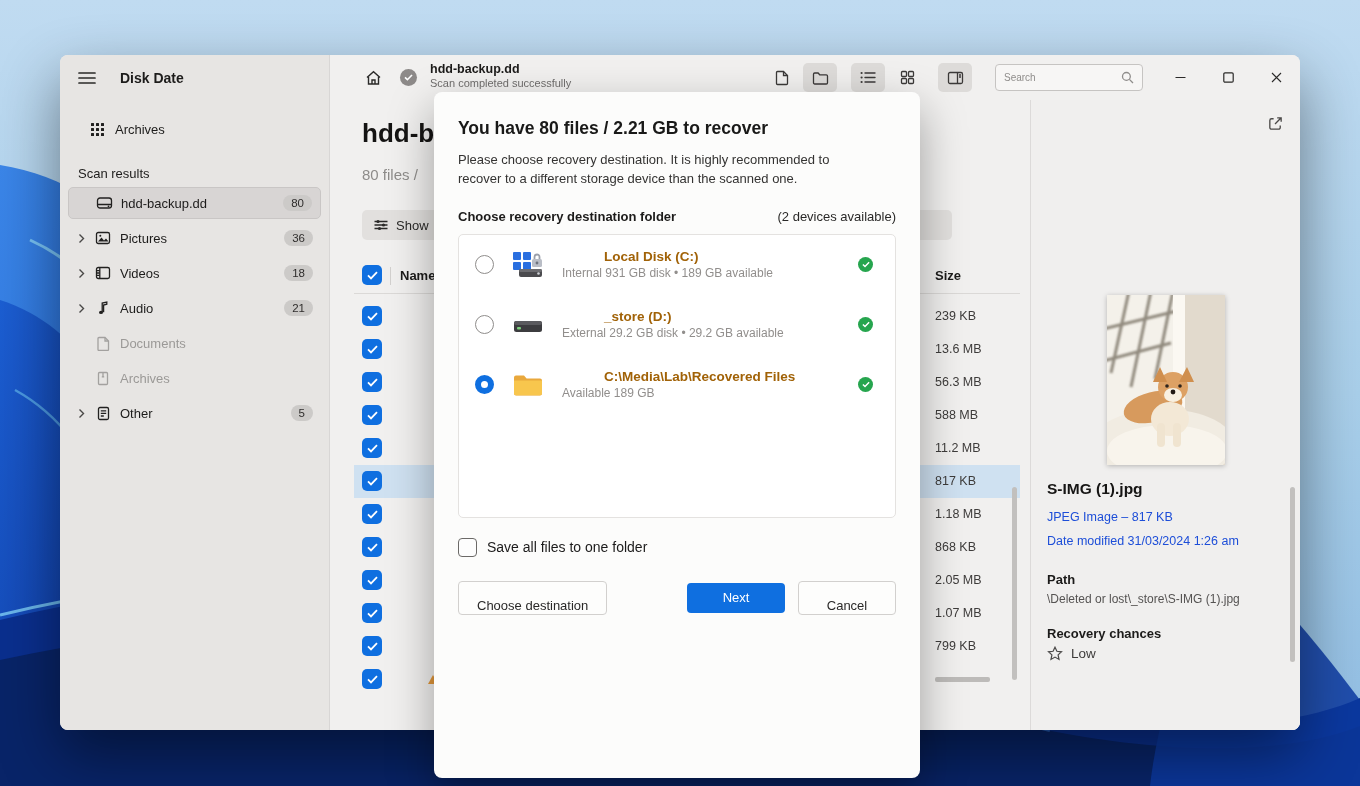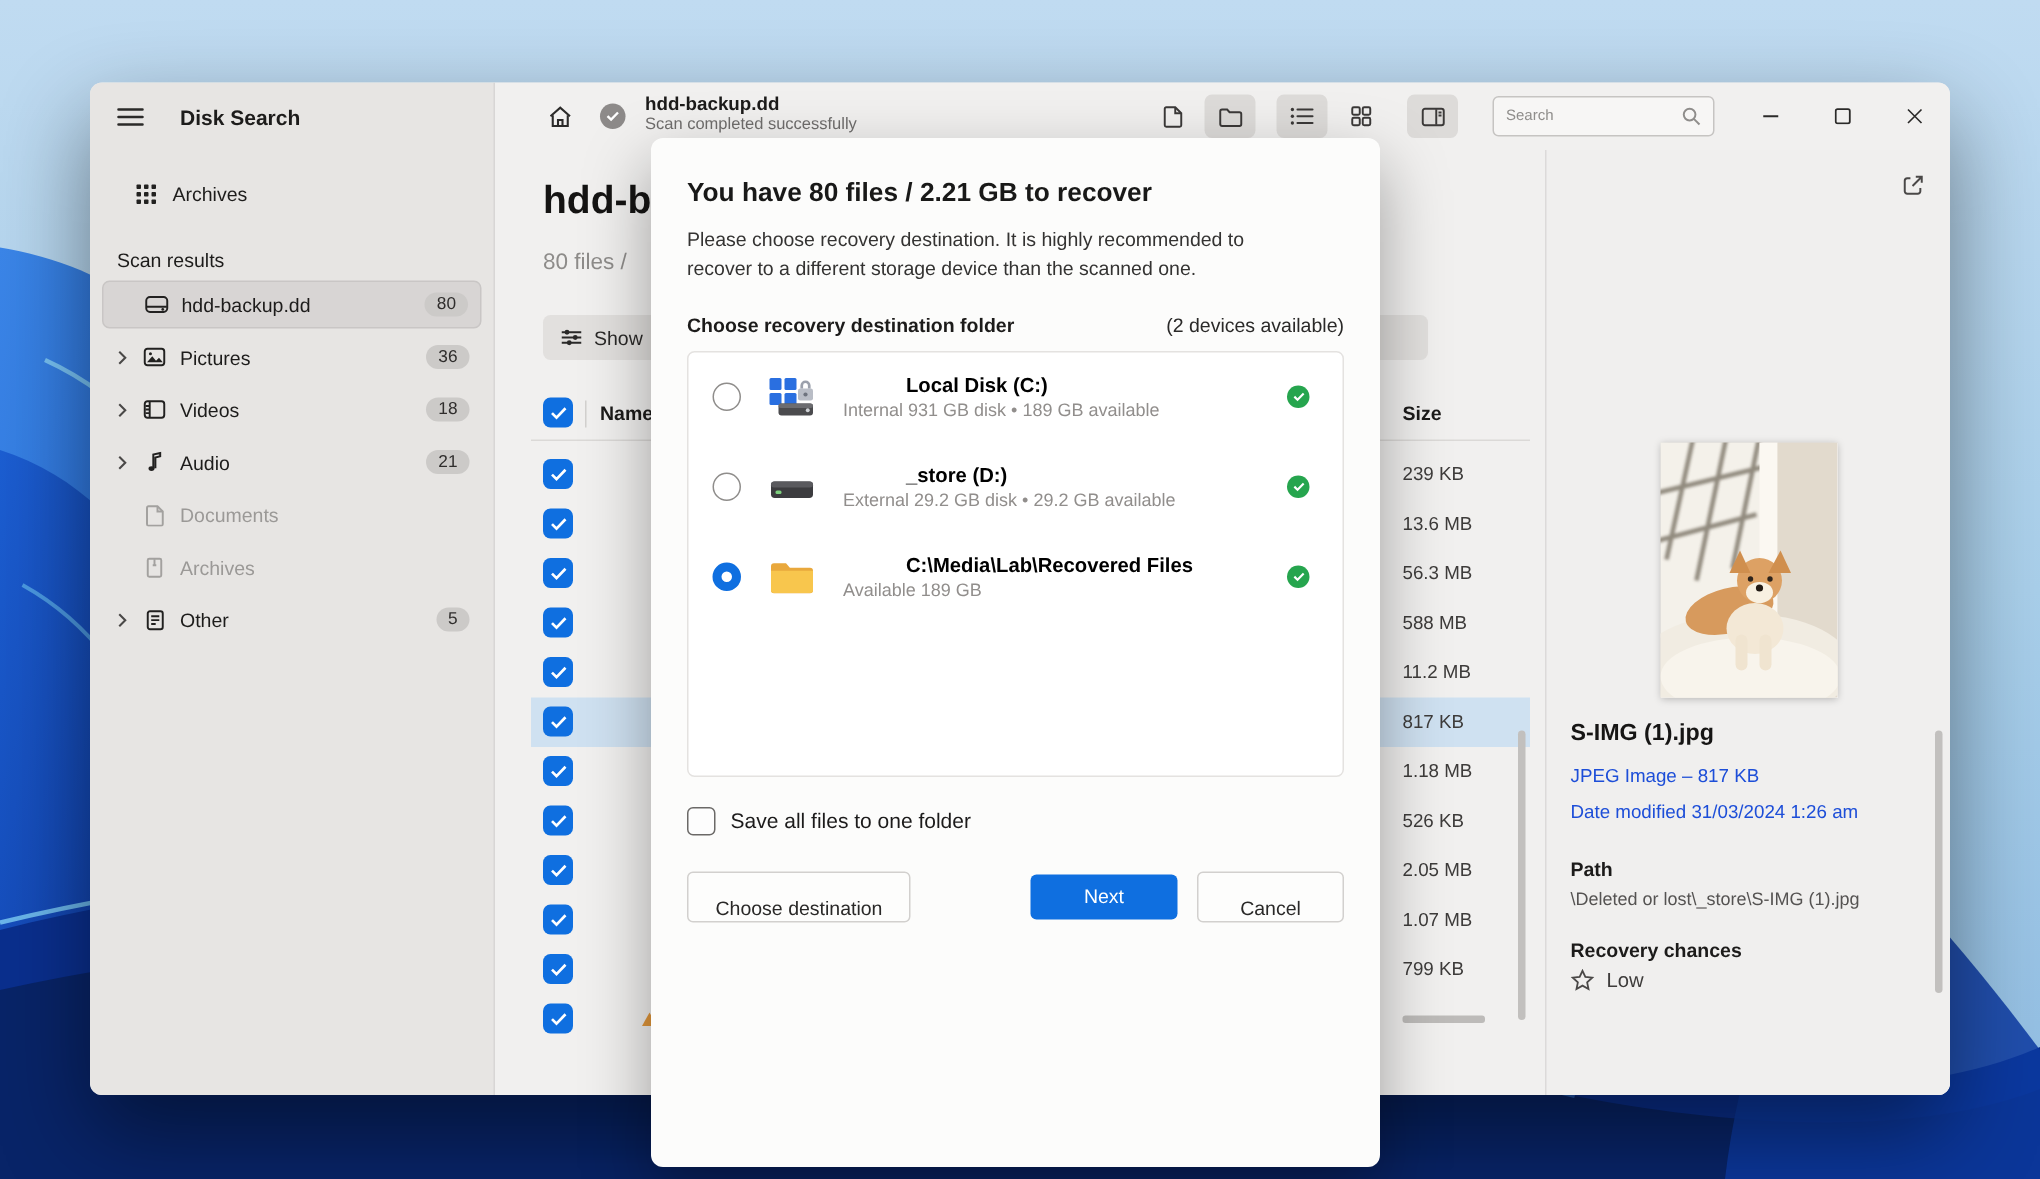"Disk Search" span.sb-title { text: Search -> Date }
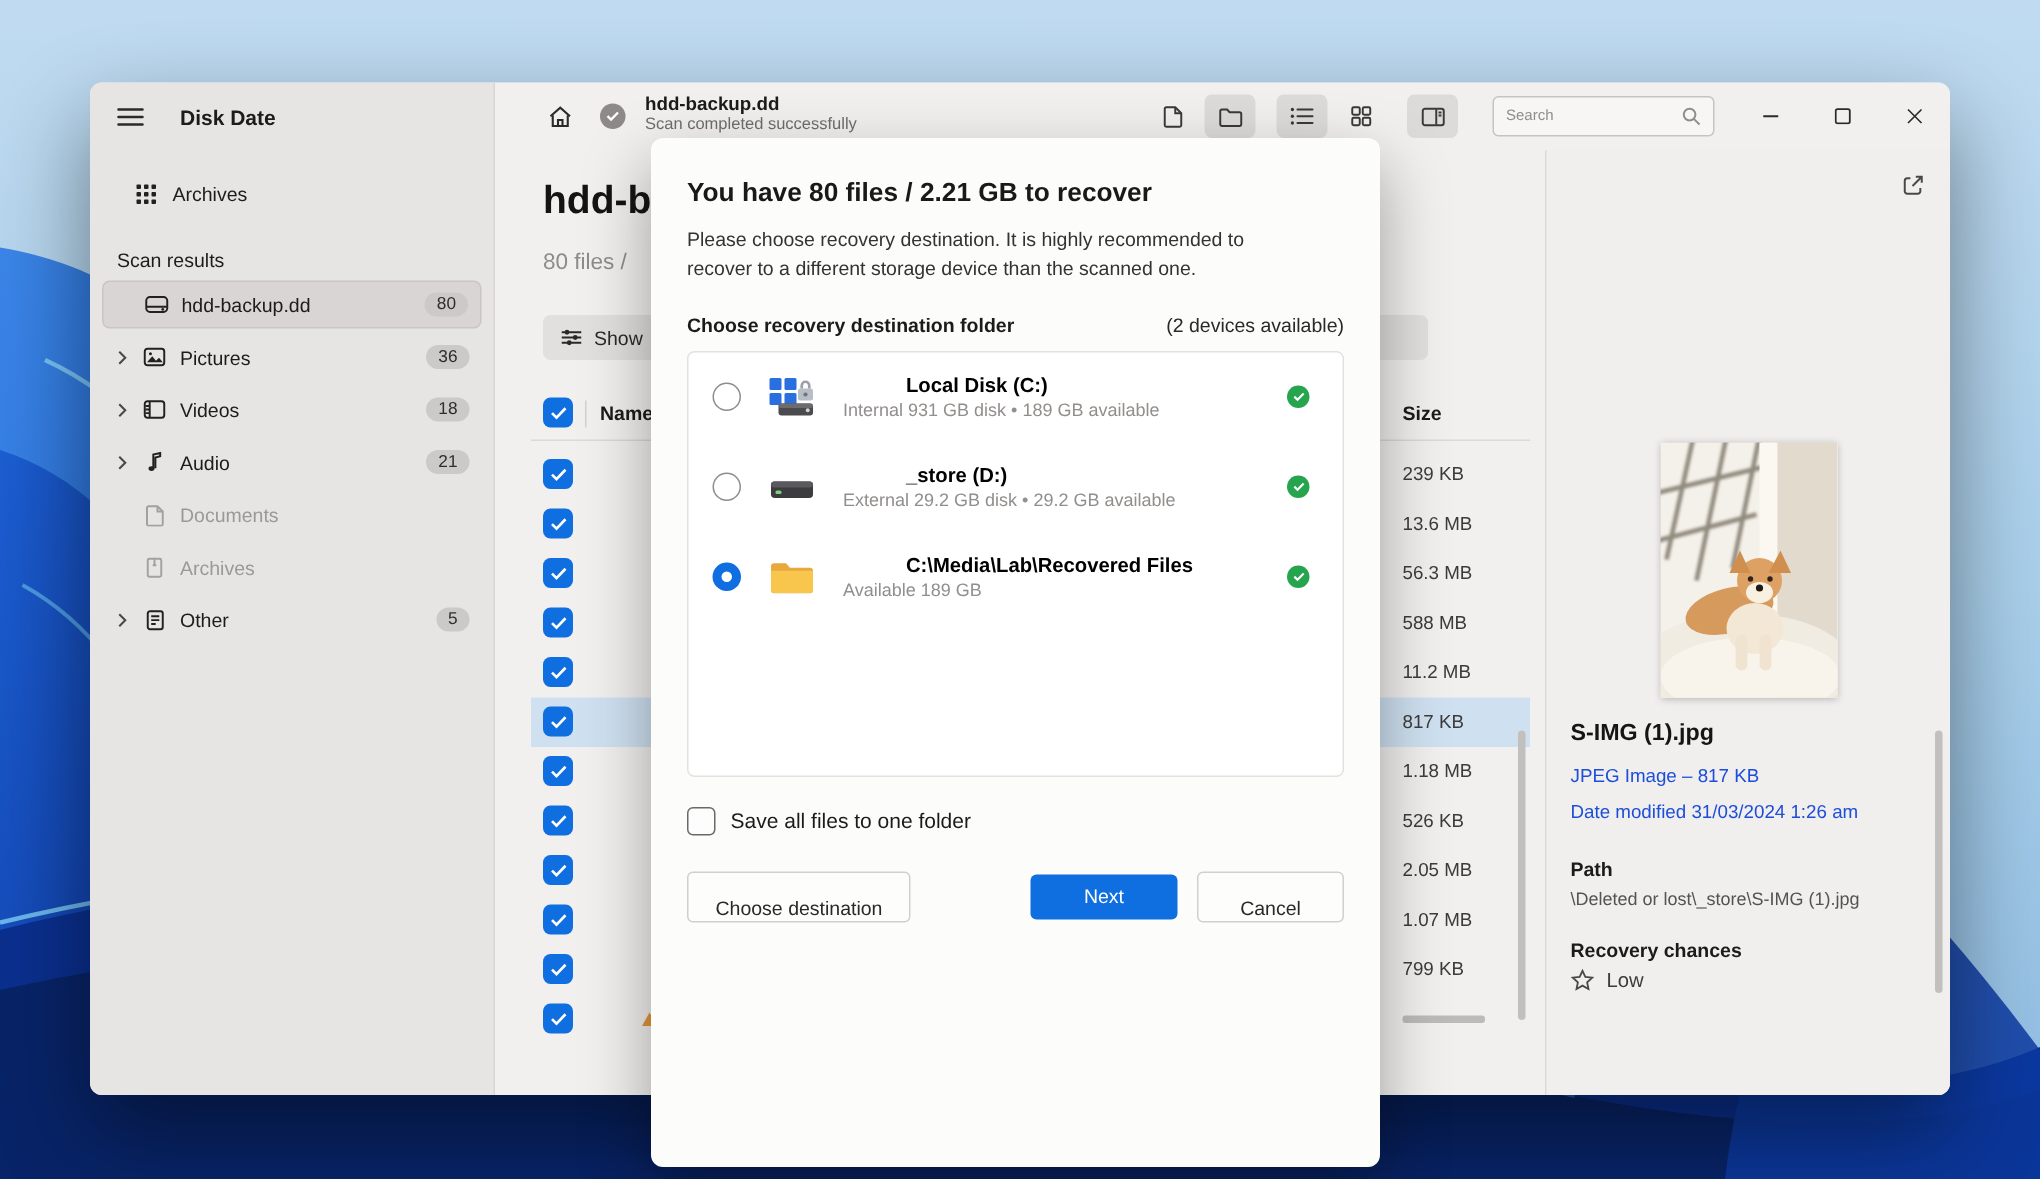"Local Disk (C:)" .dev-text .n { color: #000000 -> #a16207 }
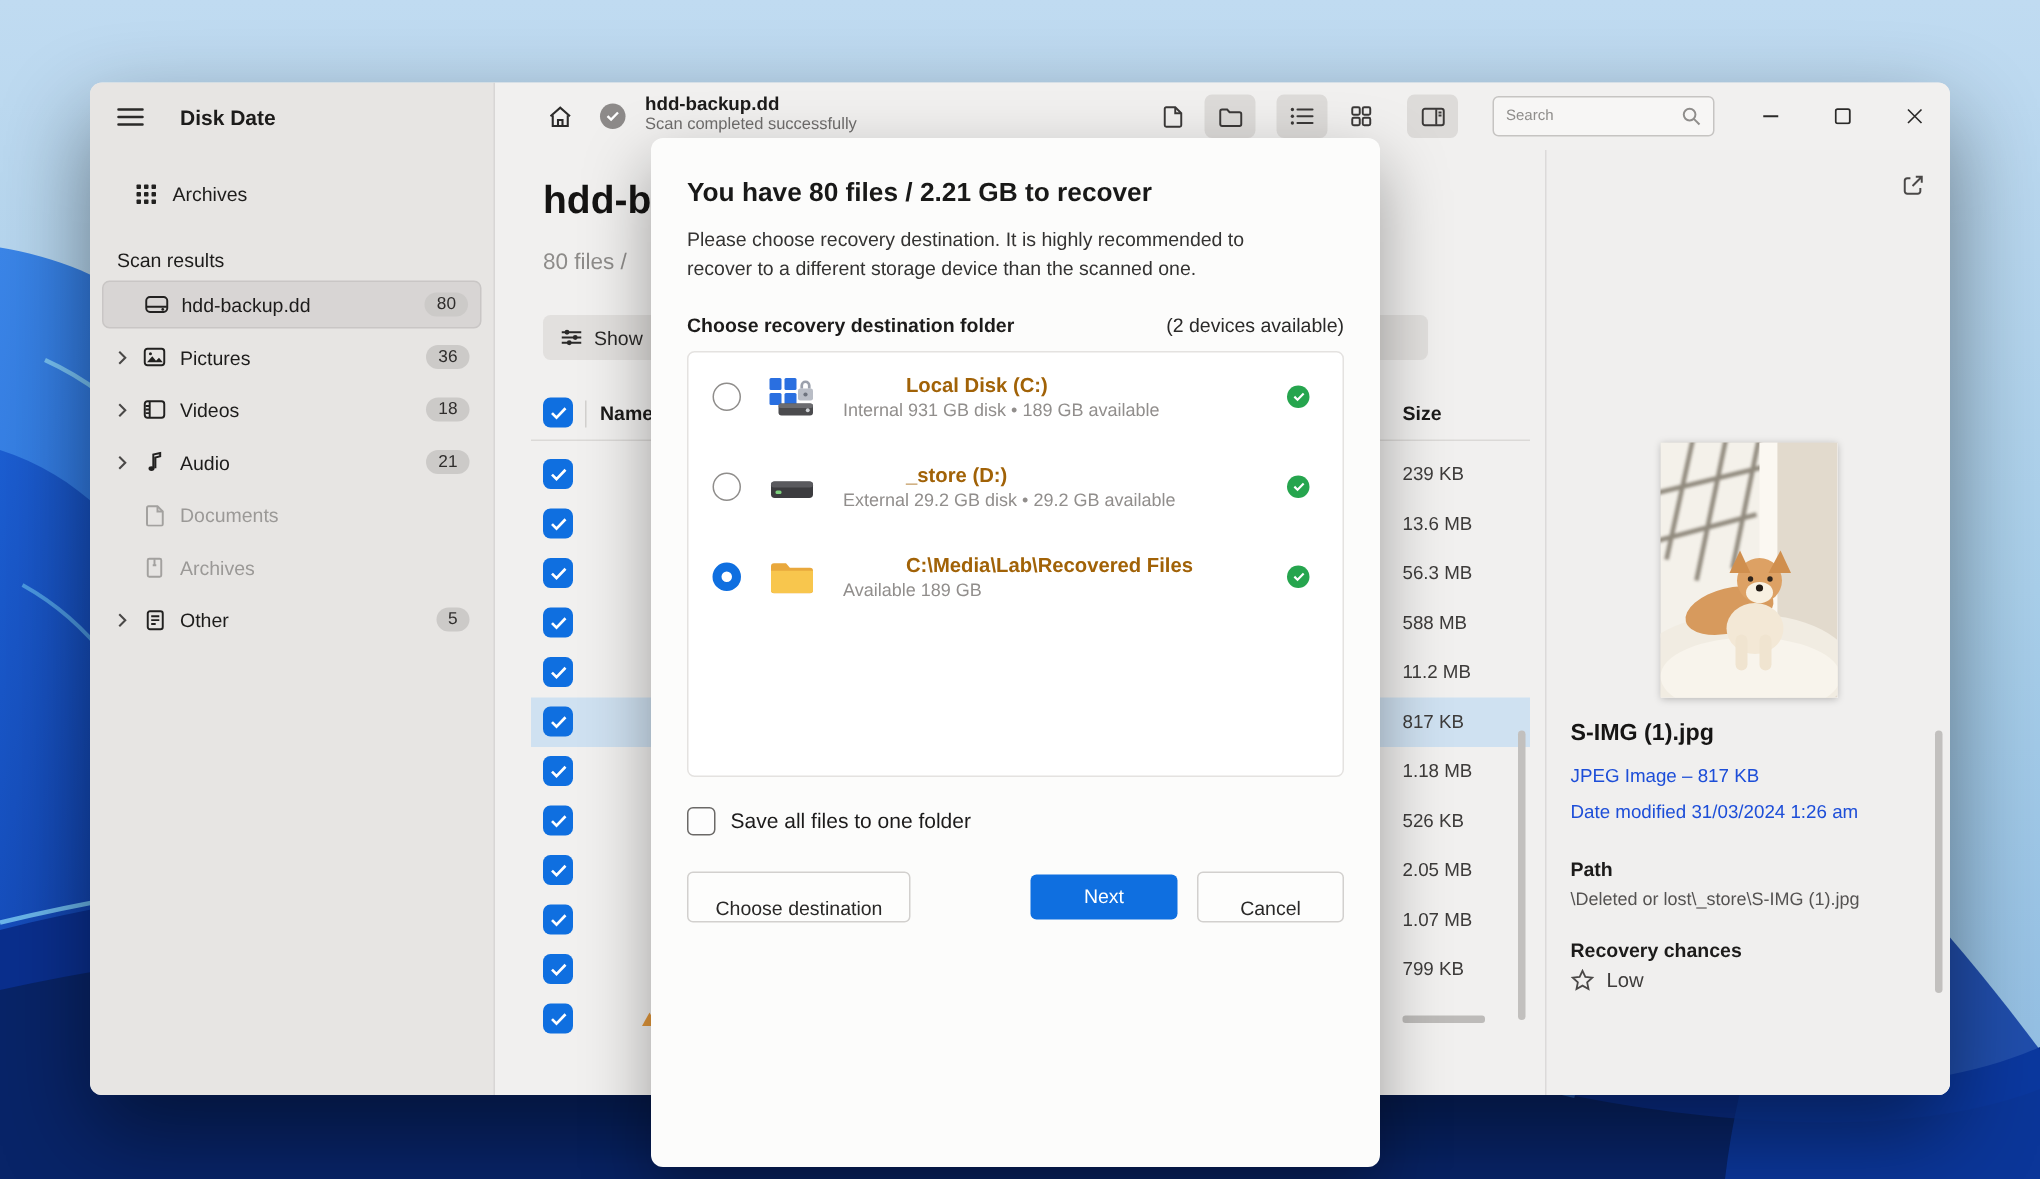"526 KB" span.fsize { text: 526 -> 868 }
